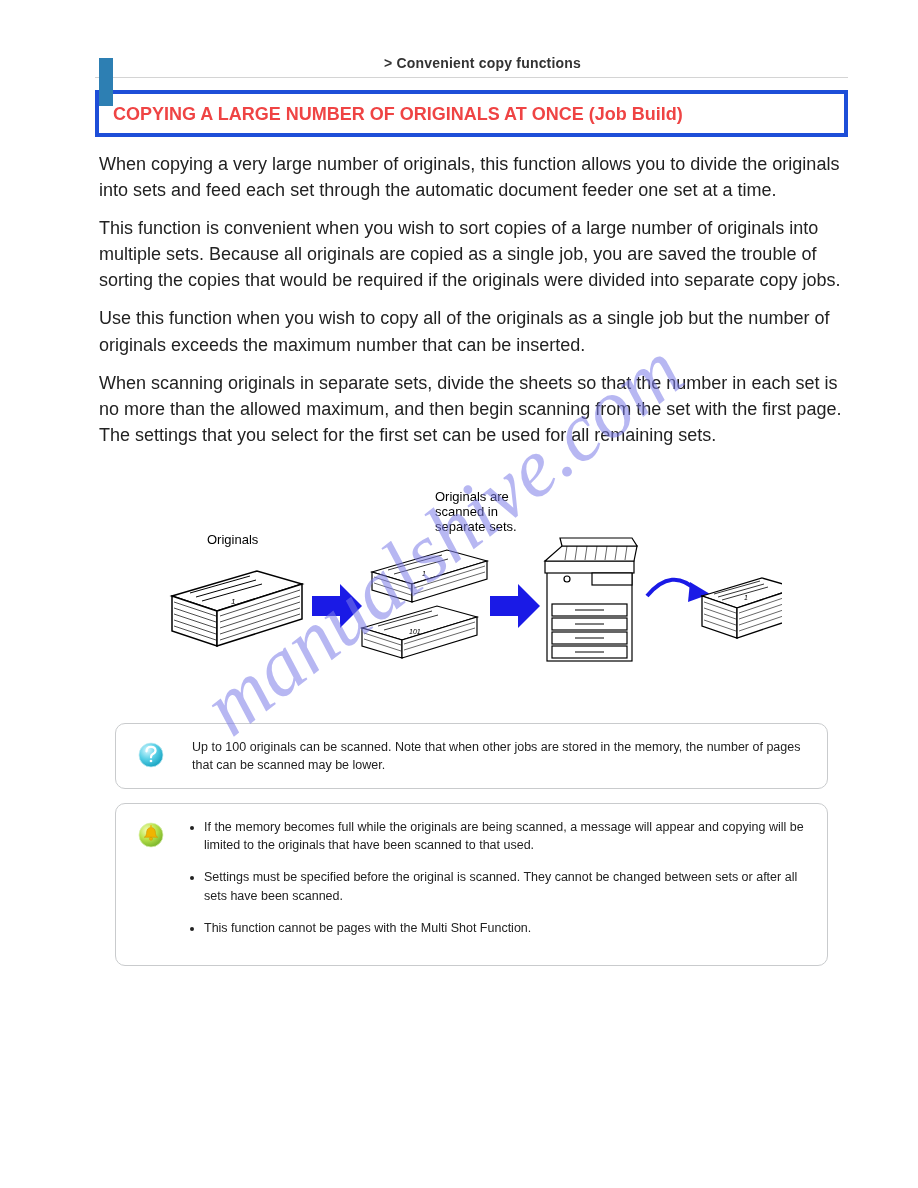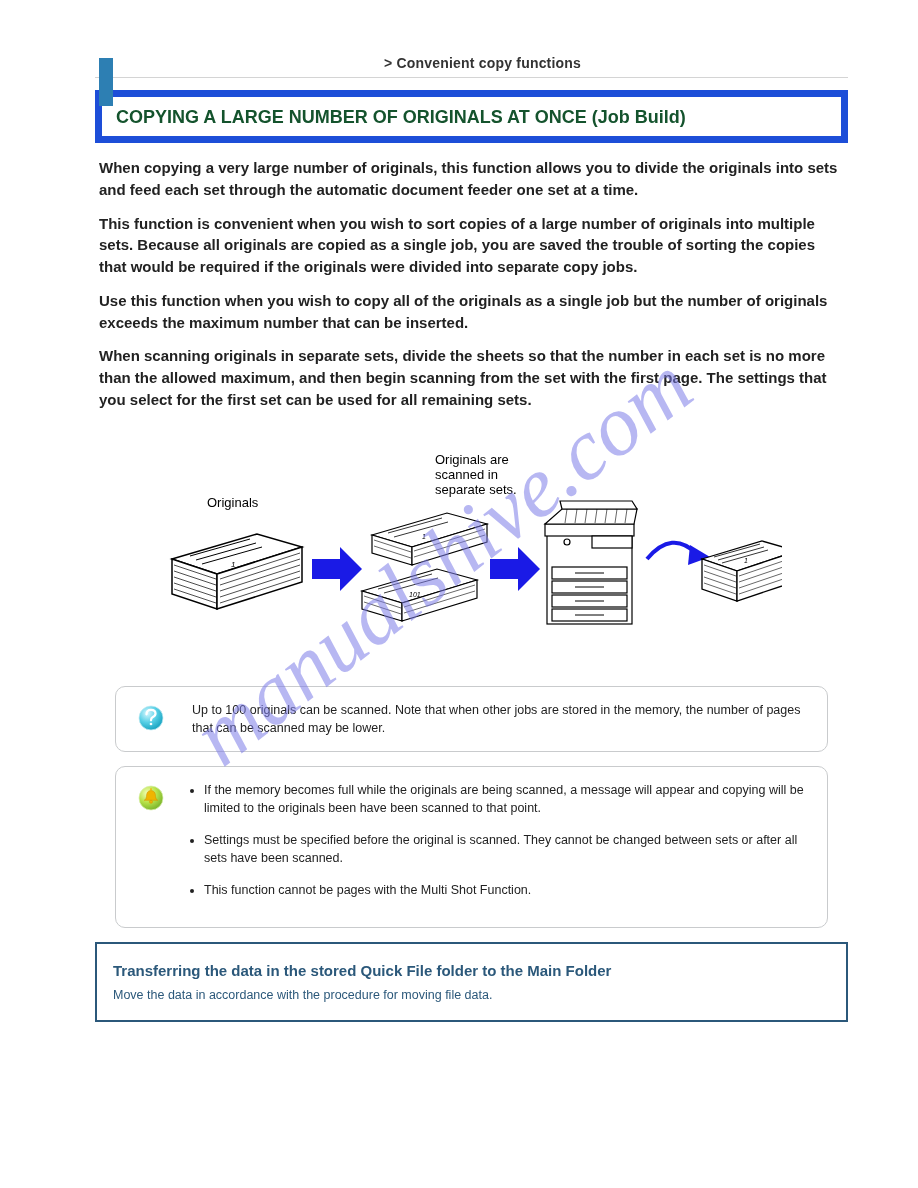"COPYING A LARGE NUMBER OF" .callout-title { border: 7px solid #1d4ed8 -> 4px solid #1d4ed8; color: #14532d -> #ef4444 }
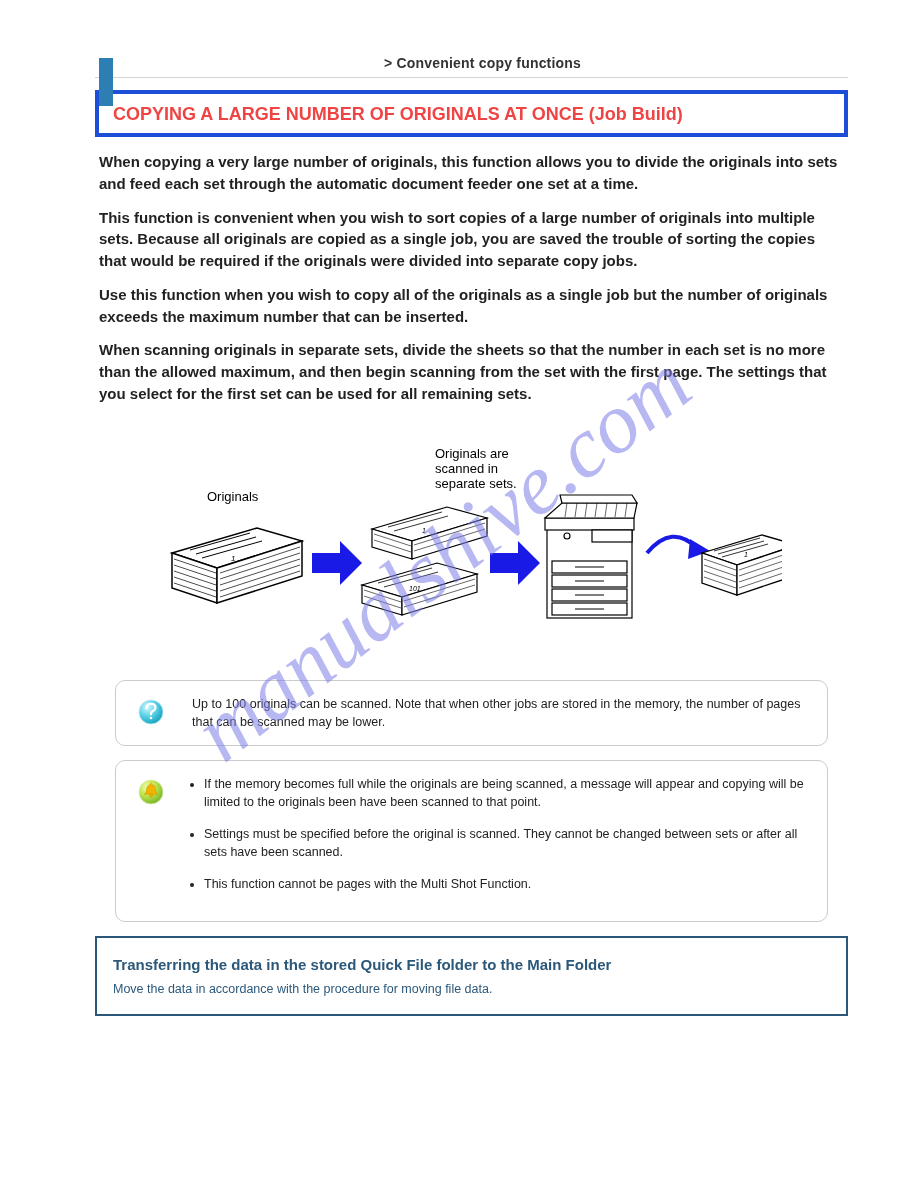"When copying a very large" .body-text { font-size: 15px -> 18px; font-weight: bold -> none }
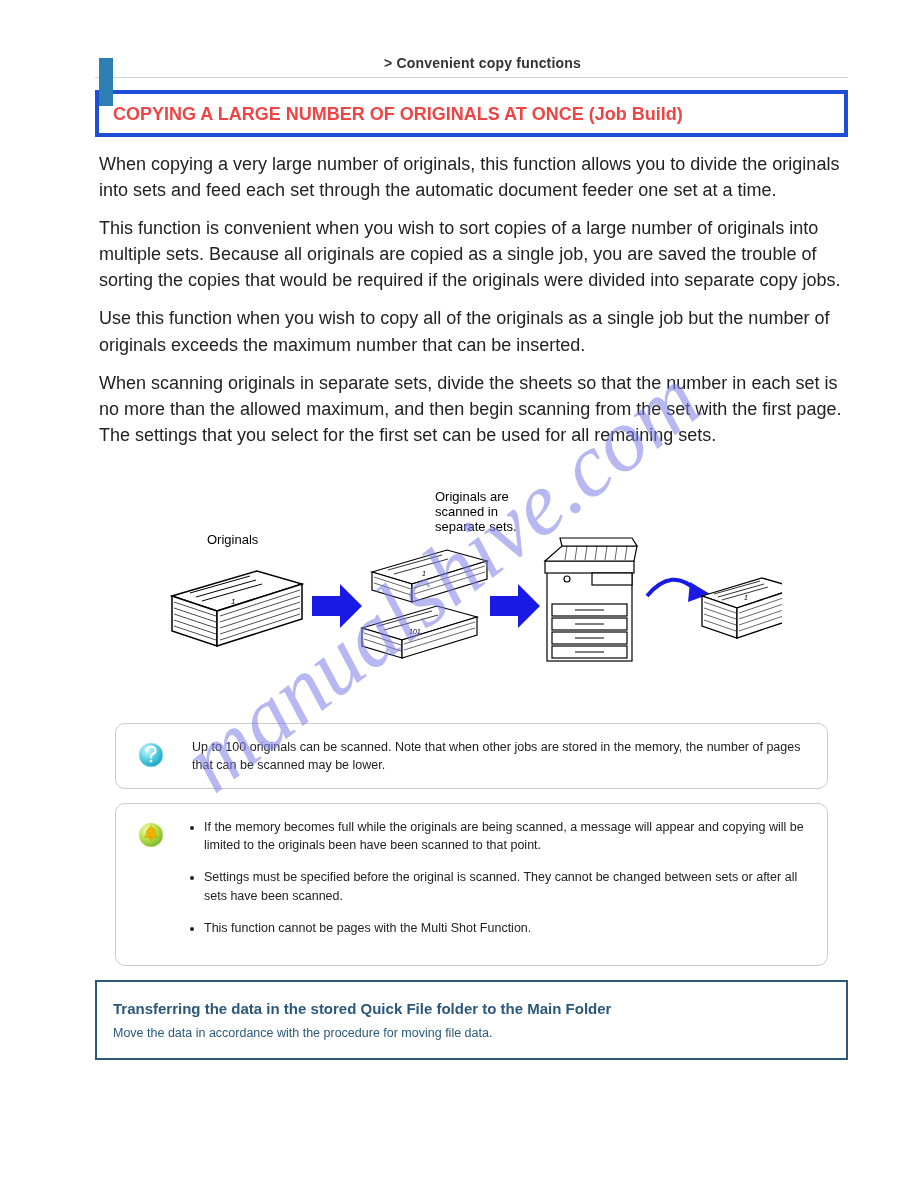"If the memory becomes full" li { text: been have been scanned to that point -> that have been scanned to that used }
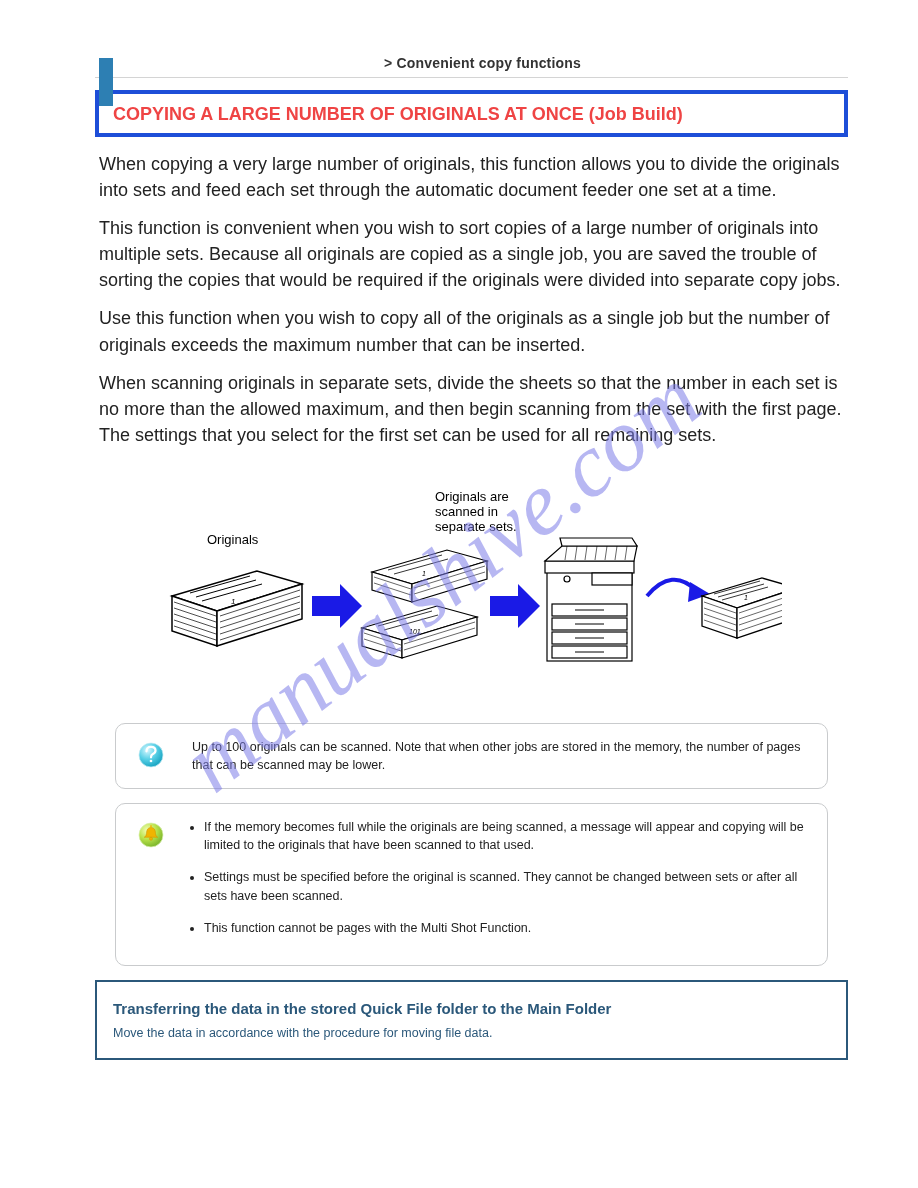"Transferring the data in the" div.footer-box { html: <div> <div>Transferring the data in the stored Quick File folder to the Main Folder</div> <div>Move the data in accordance with the procedure for moving file data.</div> </div> -> none }
